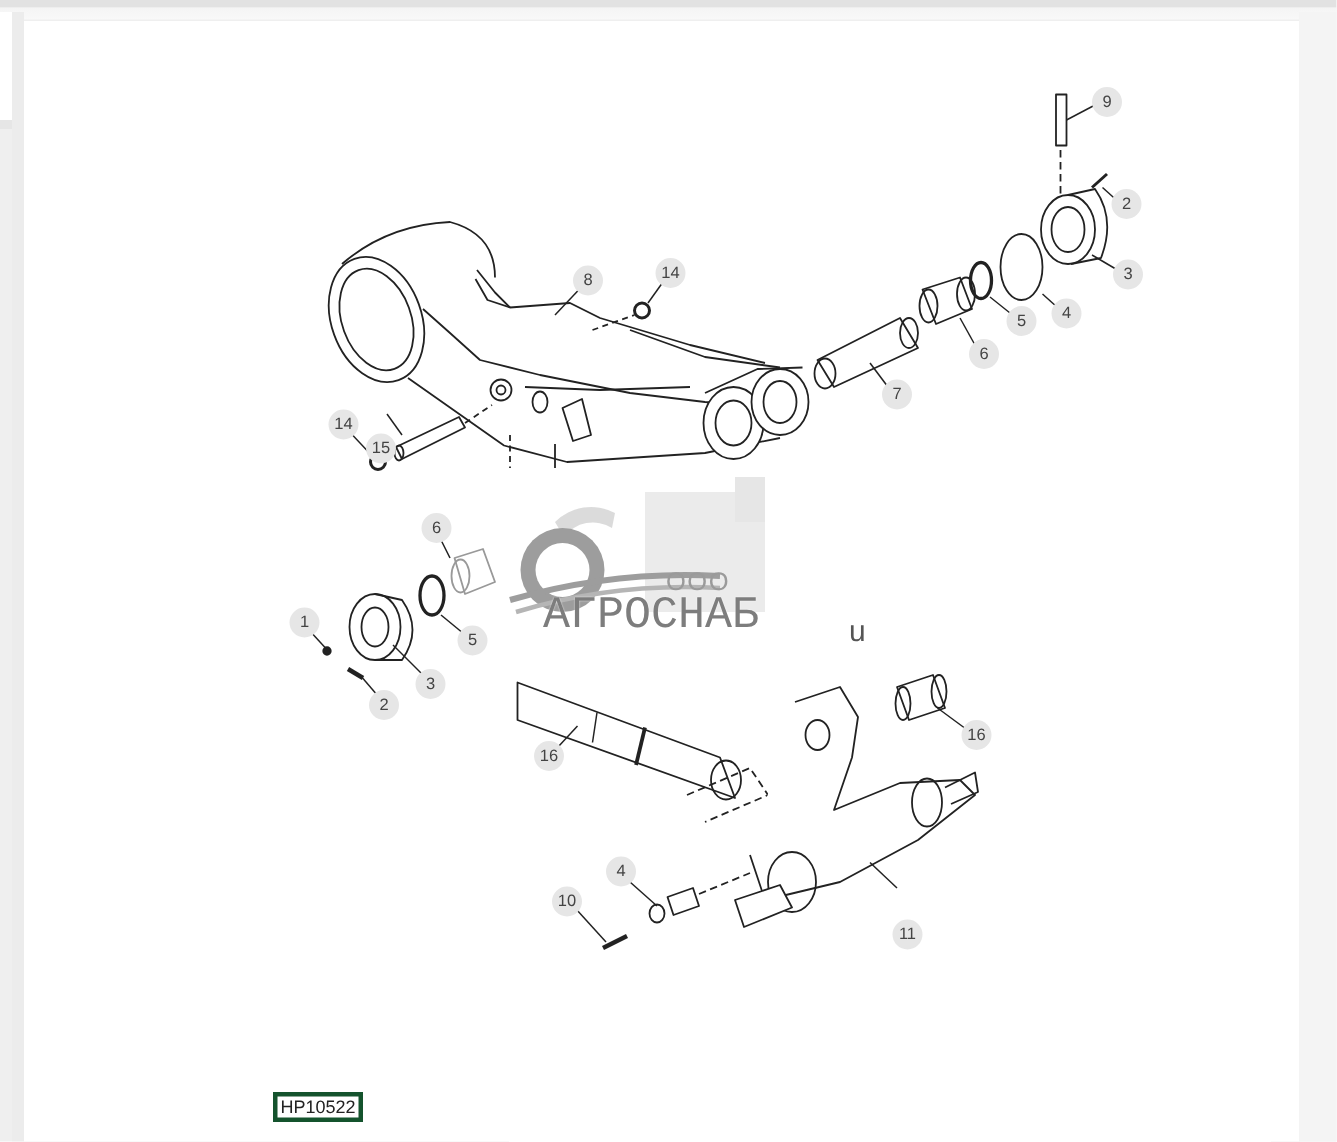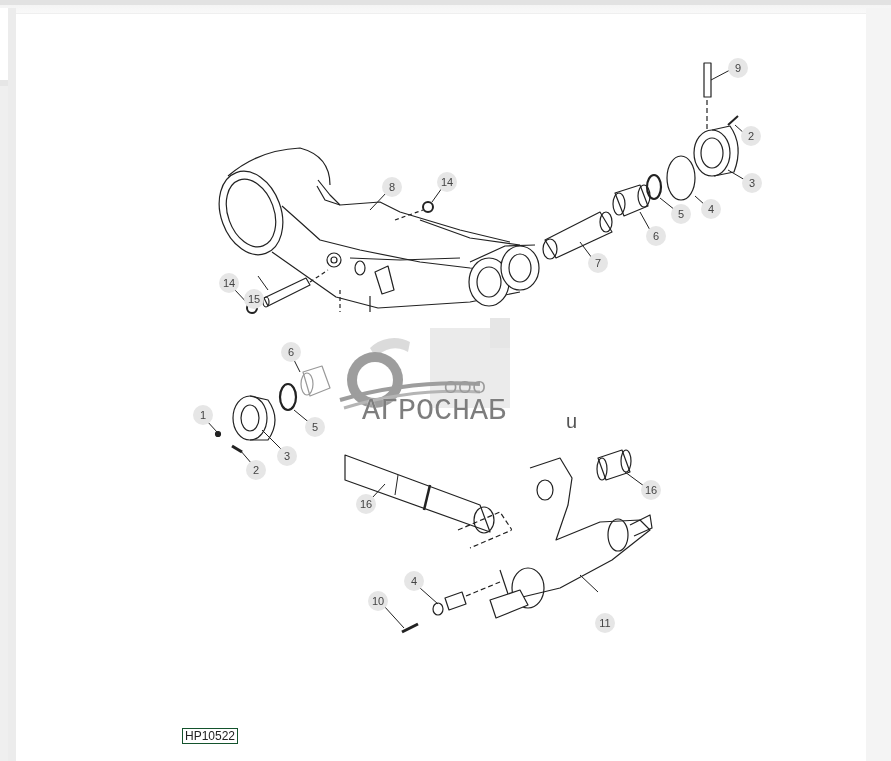"HP10522" .figure-id { border: 1px solid #14532d -> 3px solid #14532d }
